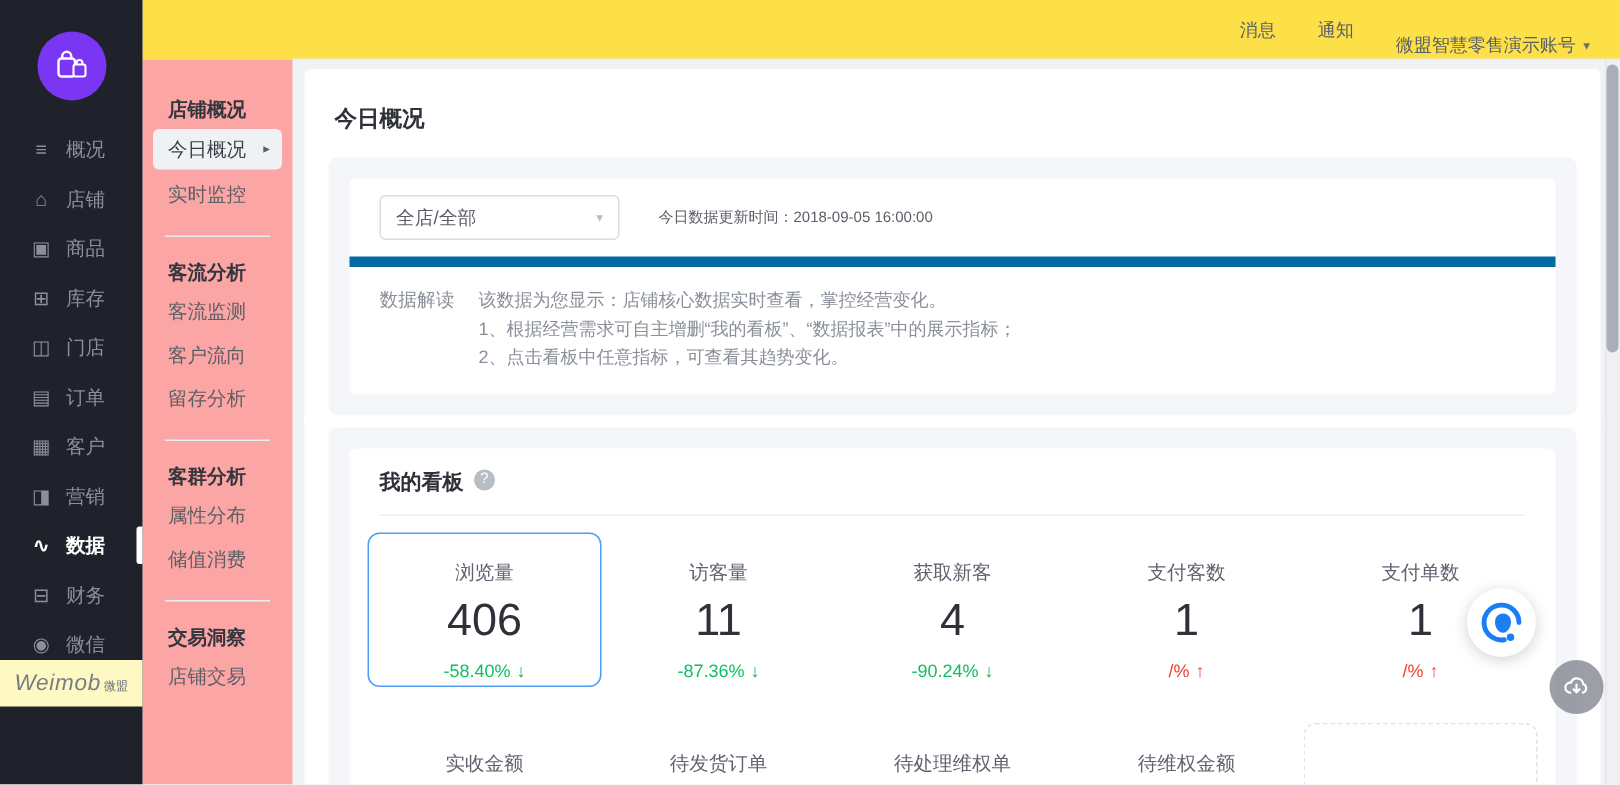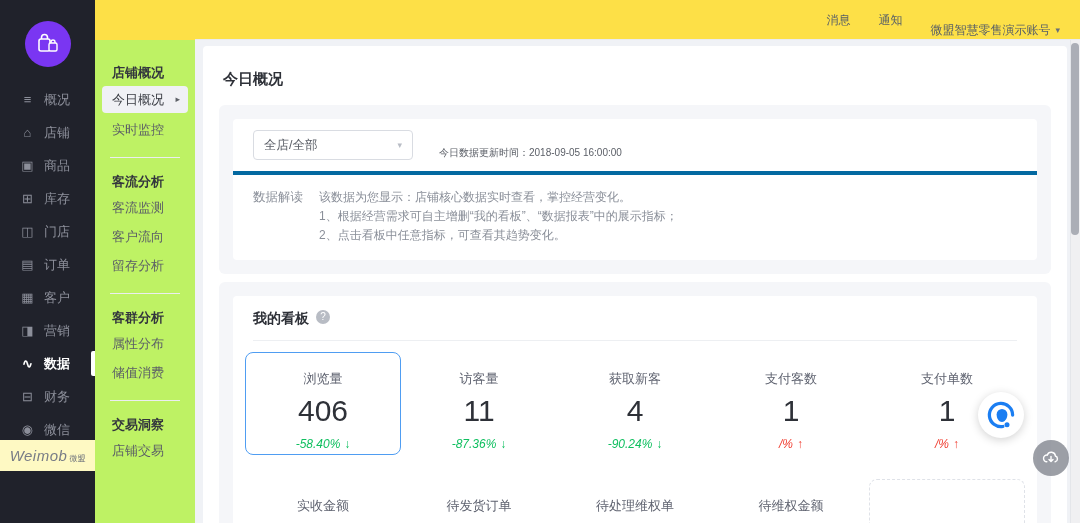"店铺概况" .submenu { background: #bef264 -> #fca5a5 }
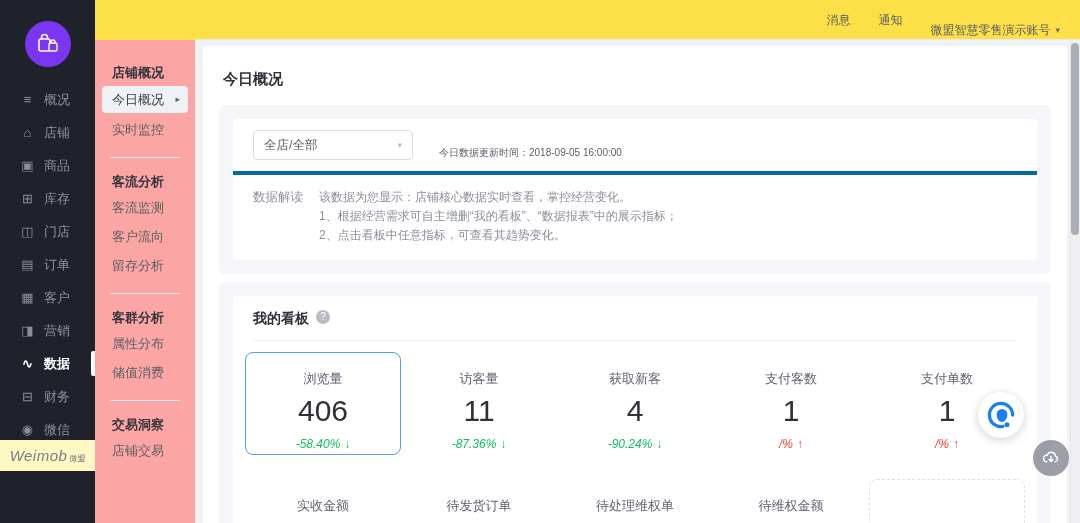"全店/全部" .filter-row { align-items: flex-end -> center; border-bottom: 4px solid #0369a1 -> 7px solid #0369a1 }
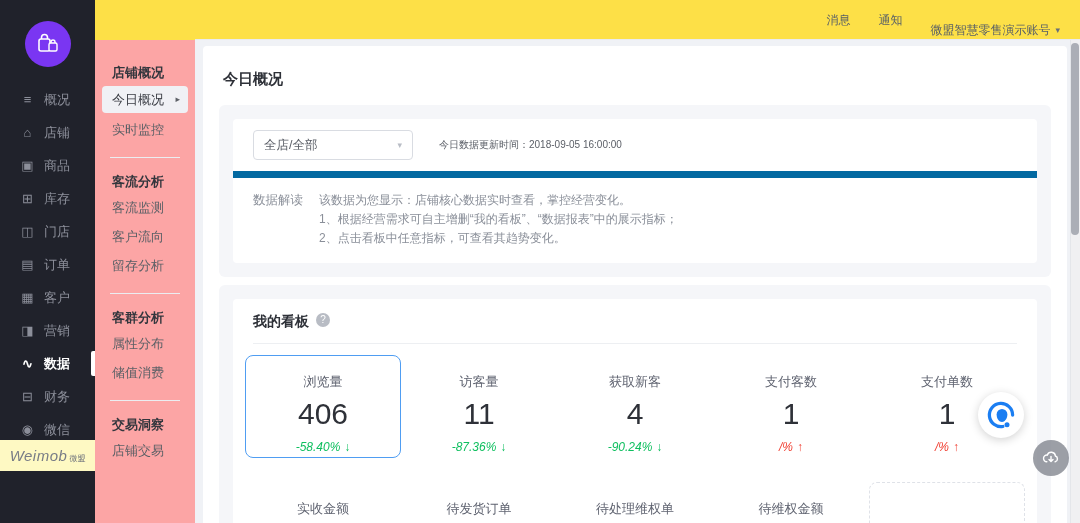"-58.40% ↓" .m-change { font-style: italic -> none }
